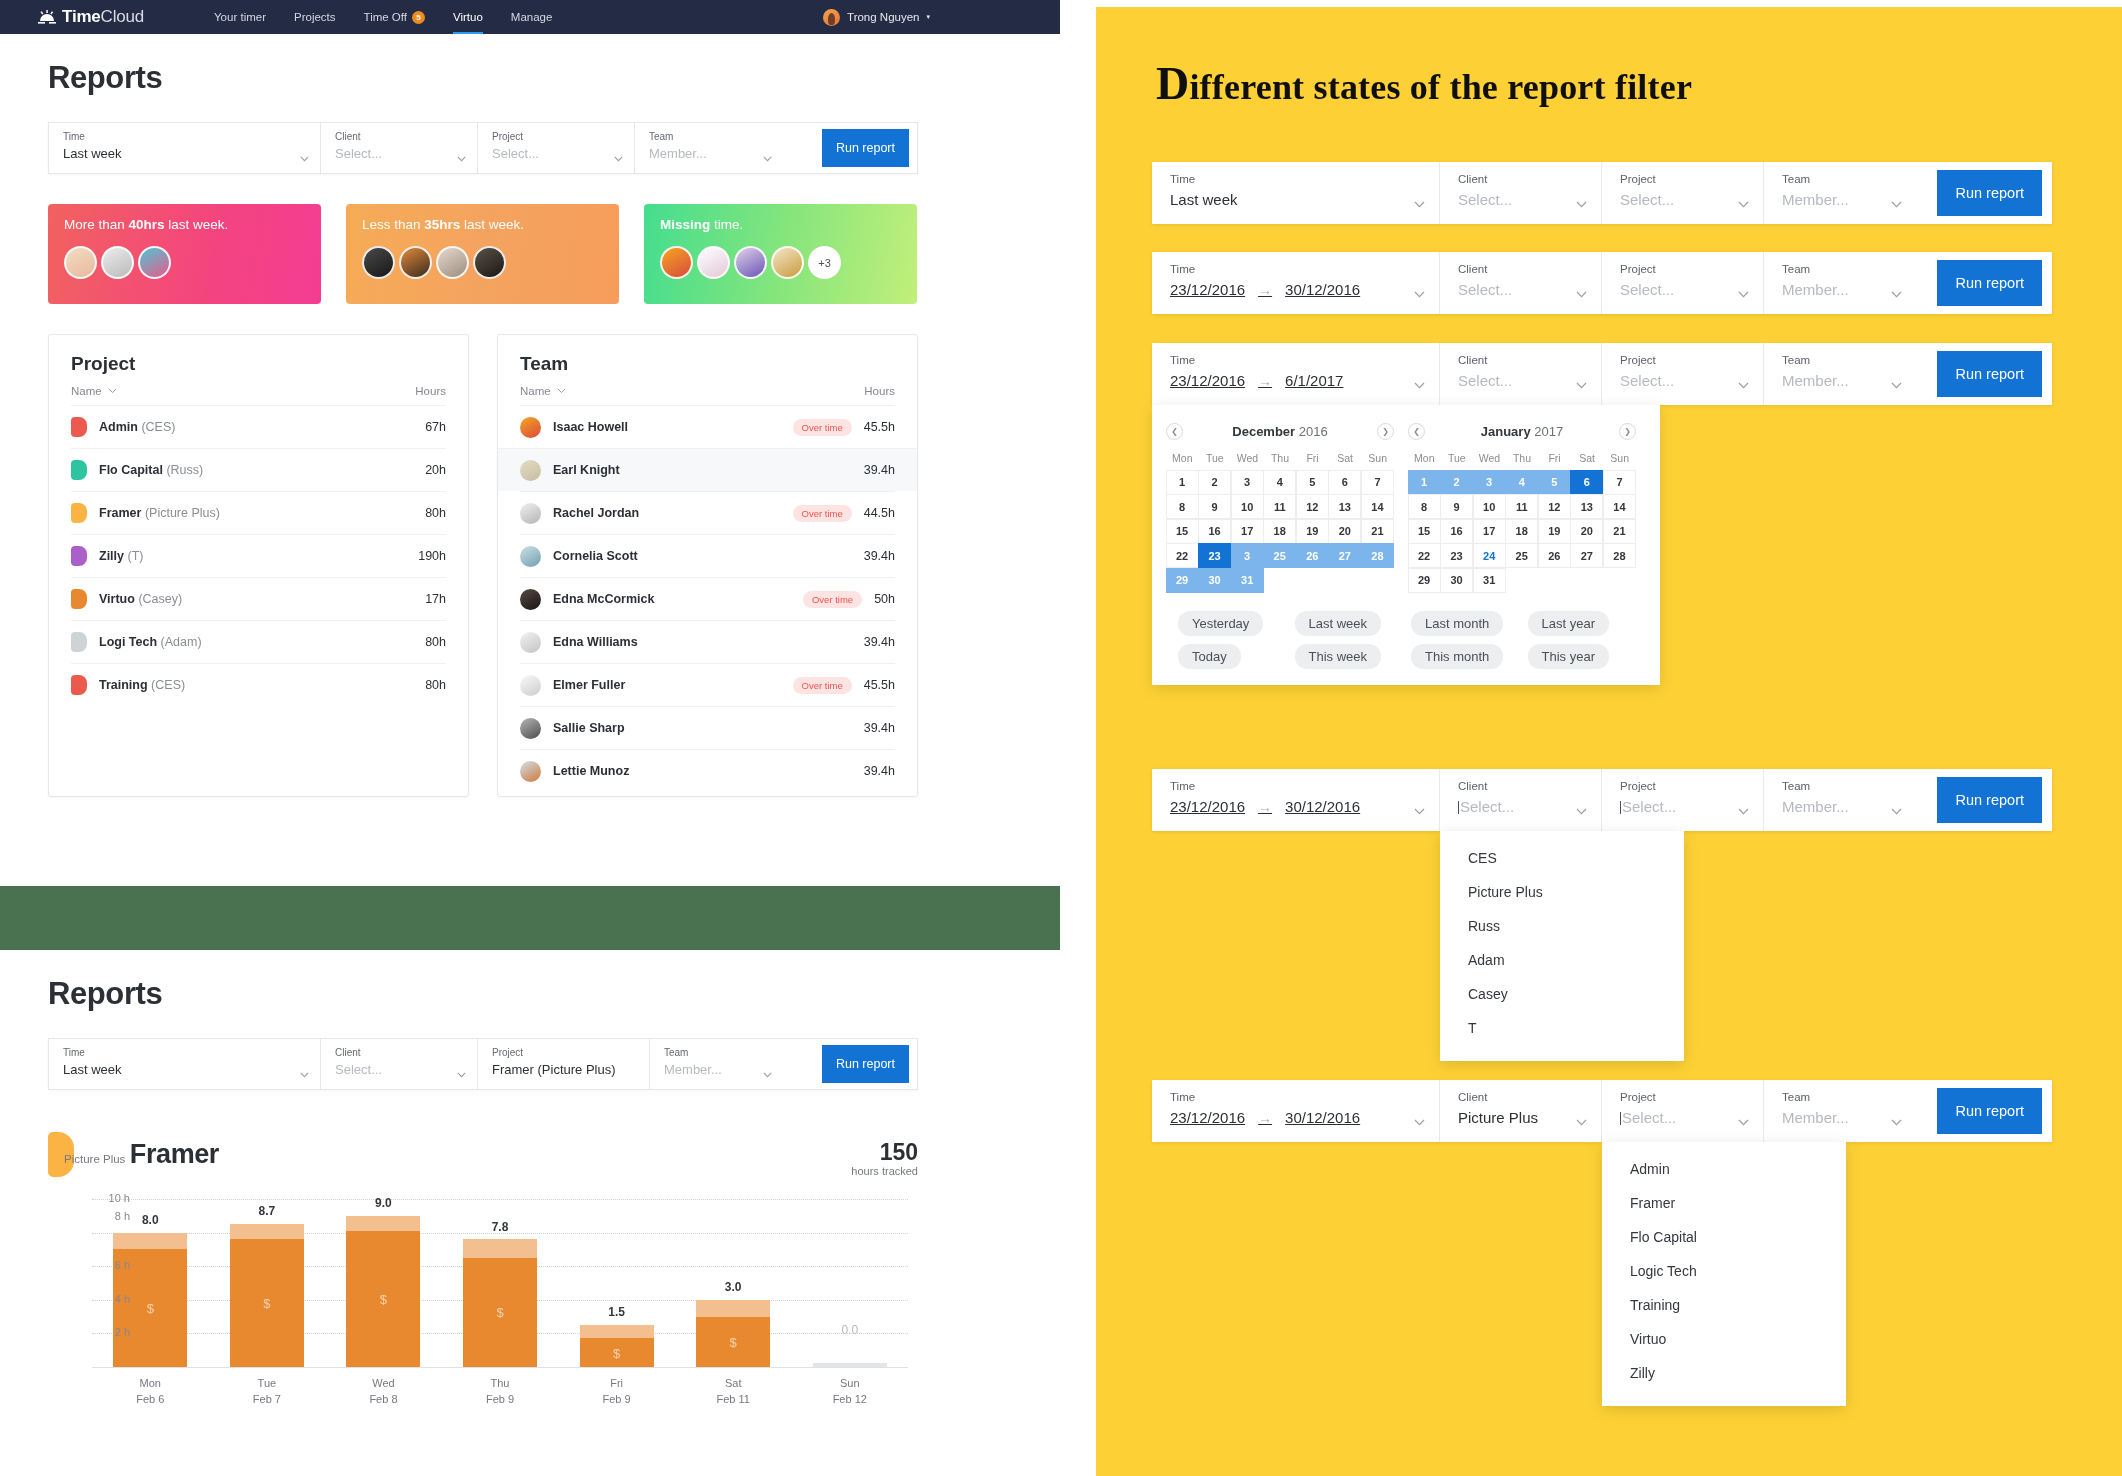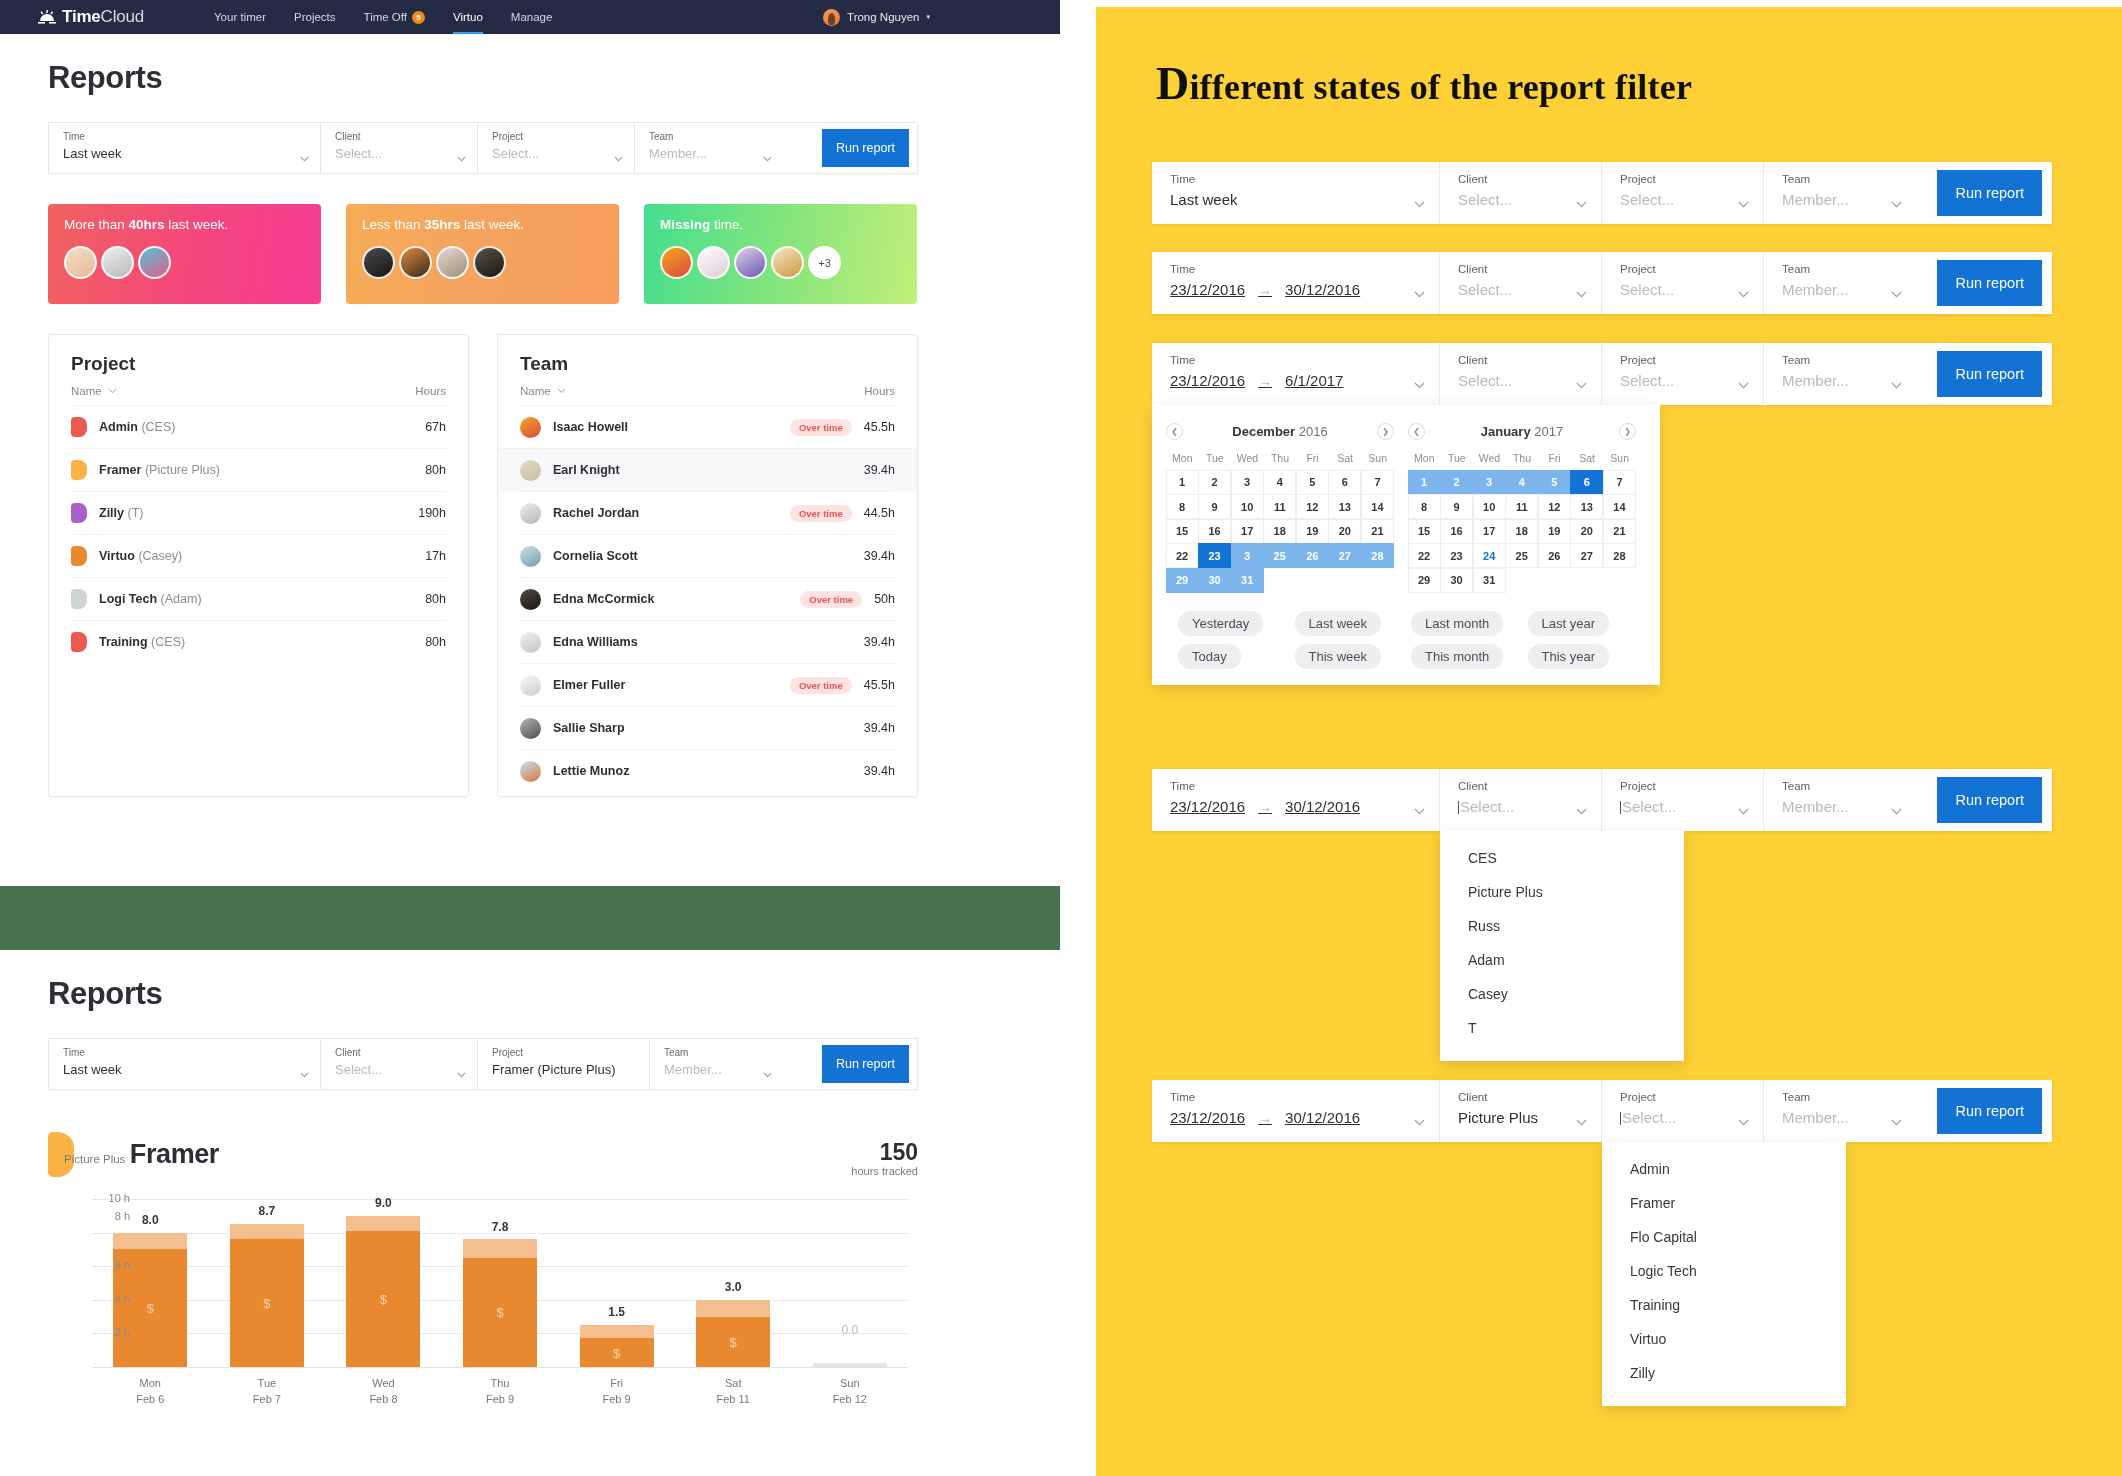"Over time" .ot-badge { font-weight: 700 -> 400 }
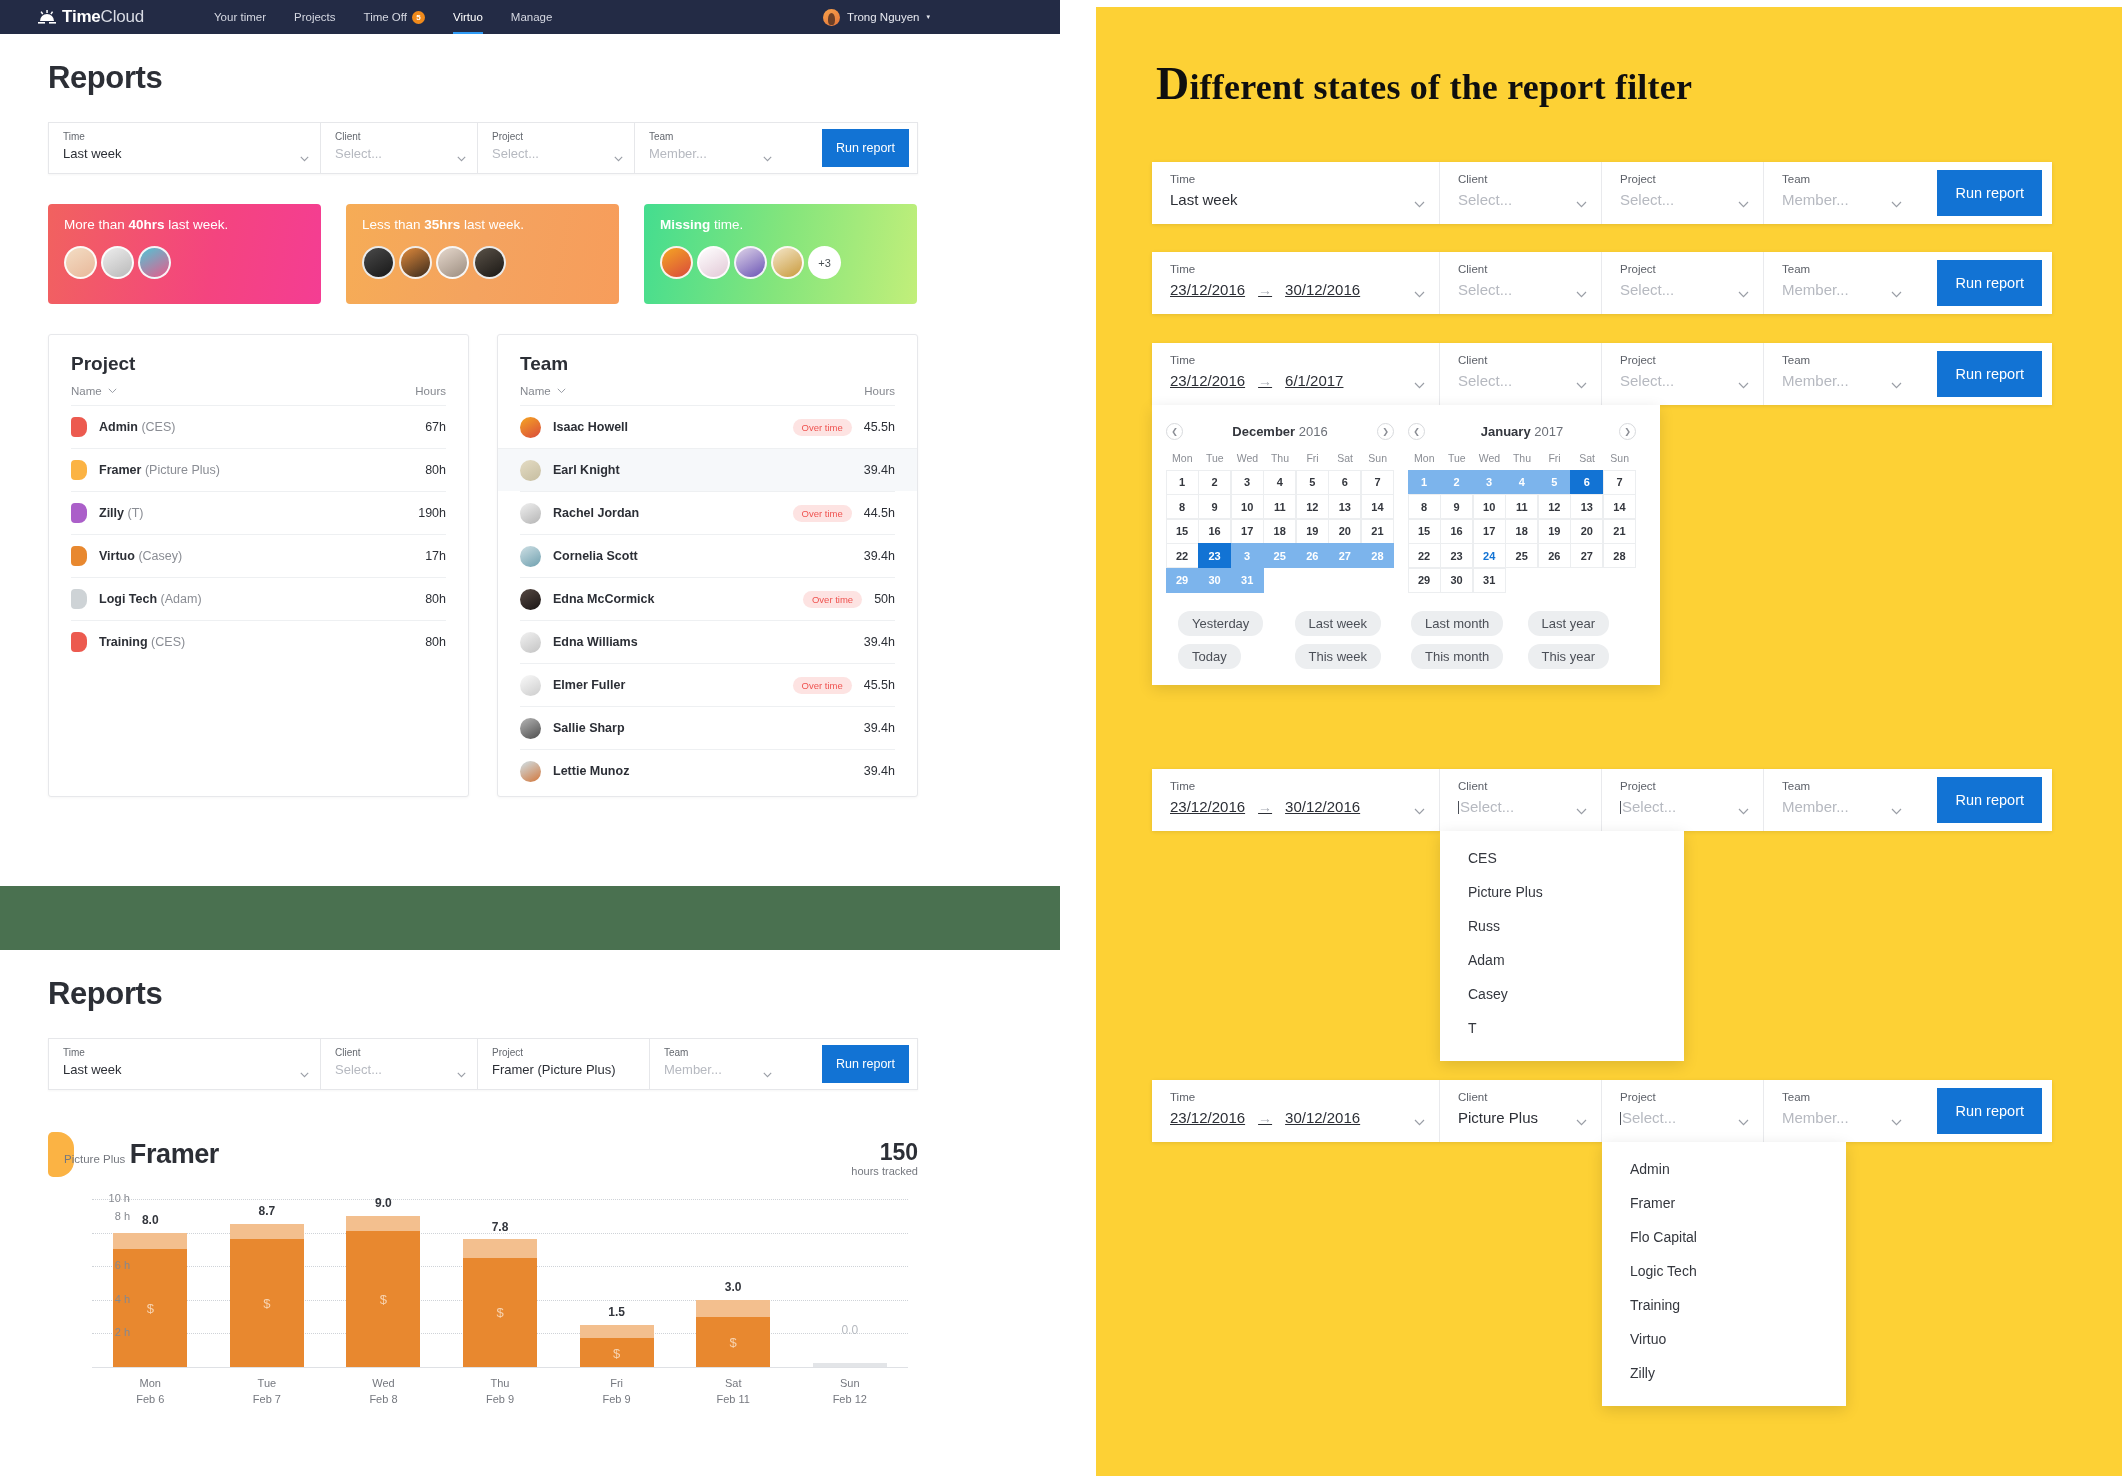"Flo Capital (Russ)" div.trow { html: none -> <div> <span> <span></span> <span><b>Flo Capital</b> <span>(Russ)</span></span> </span> <span>20h</span> </div> }
